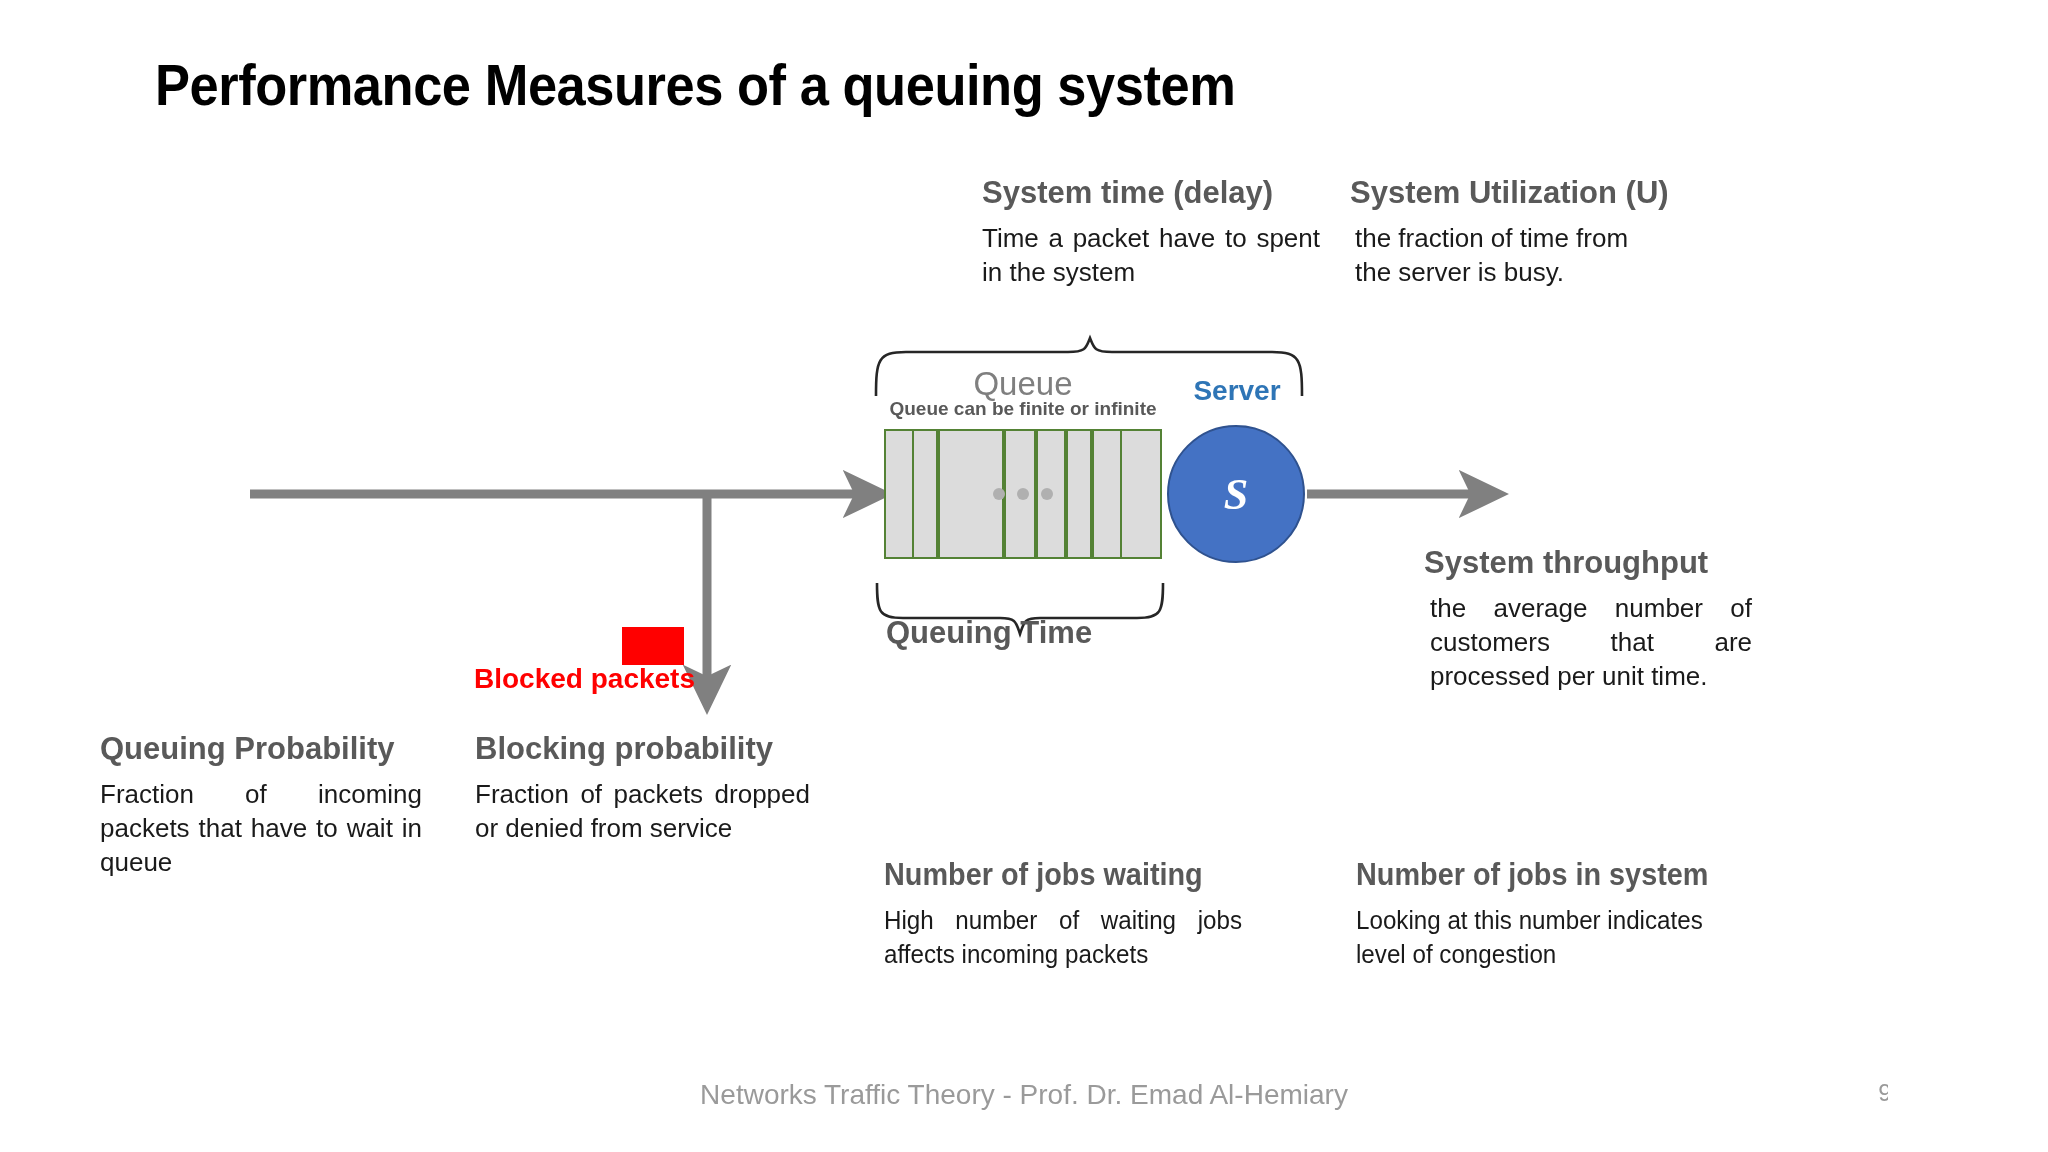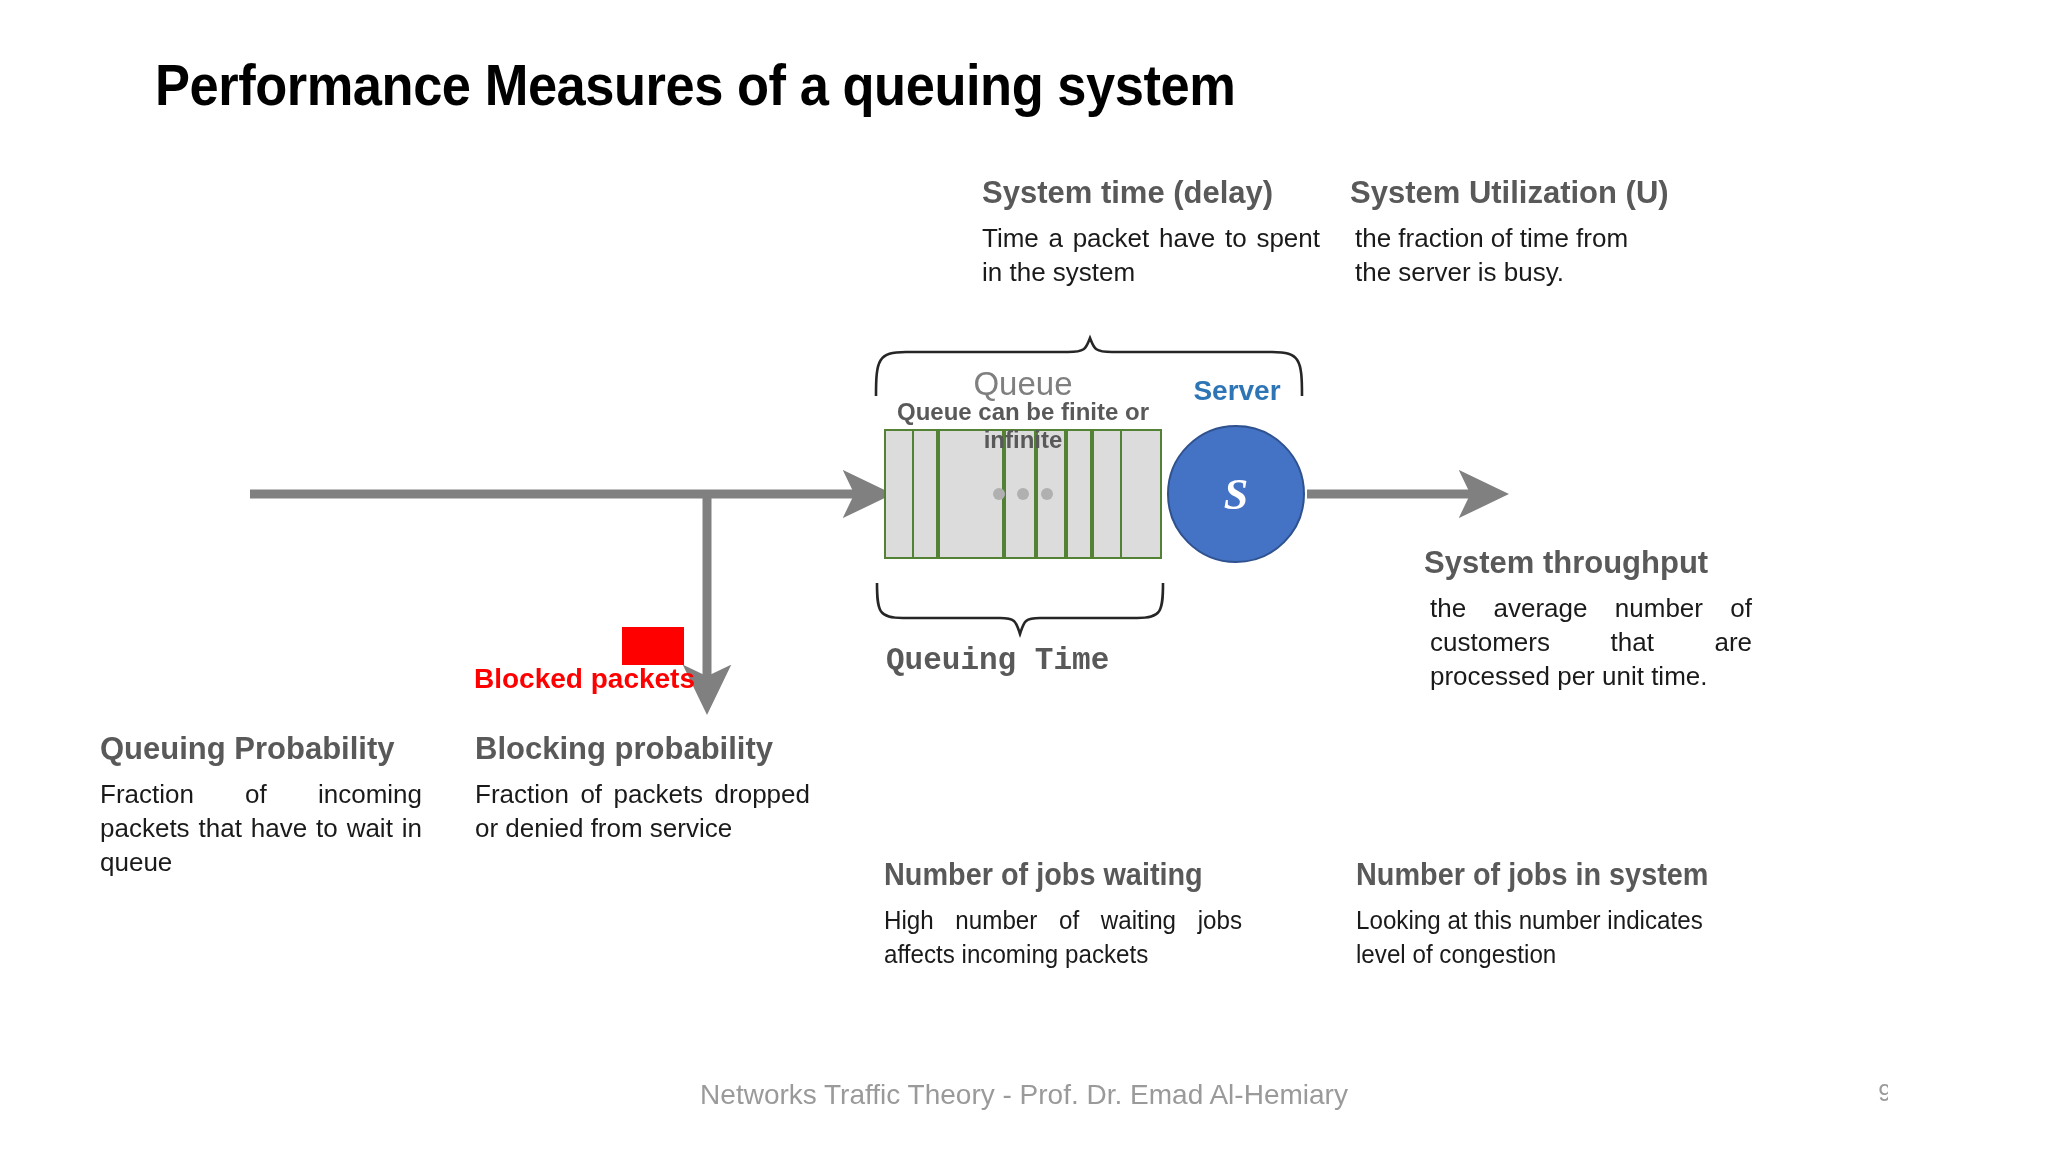"Queue can be finite or" #queue-sub { font-size: 24px -> 19px }
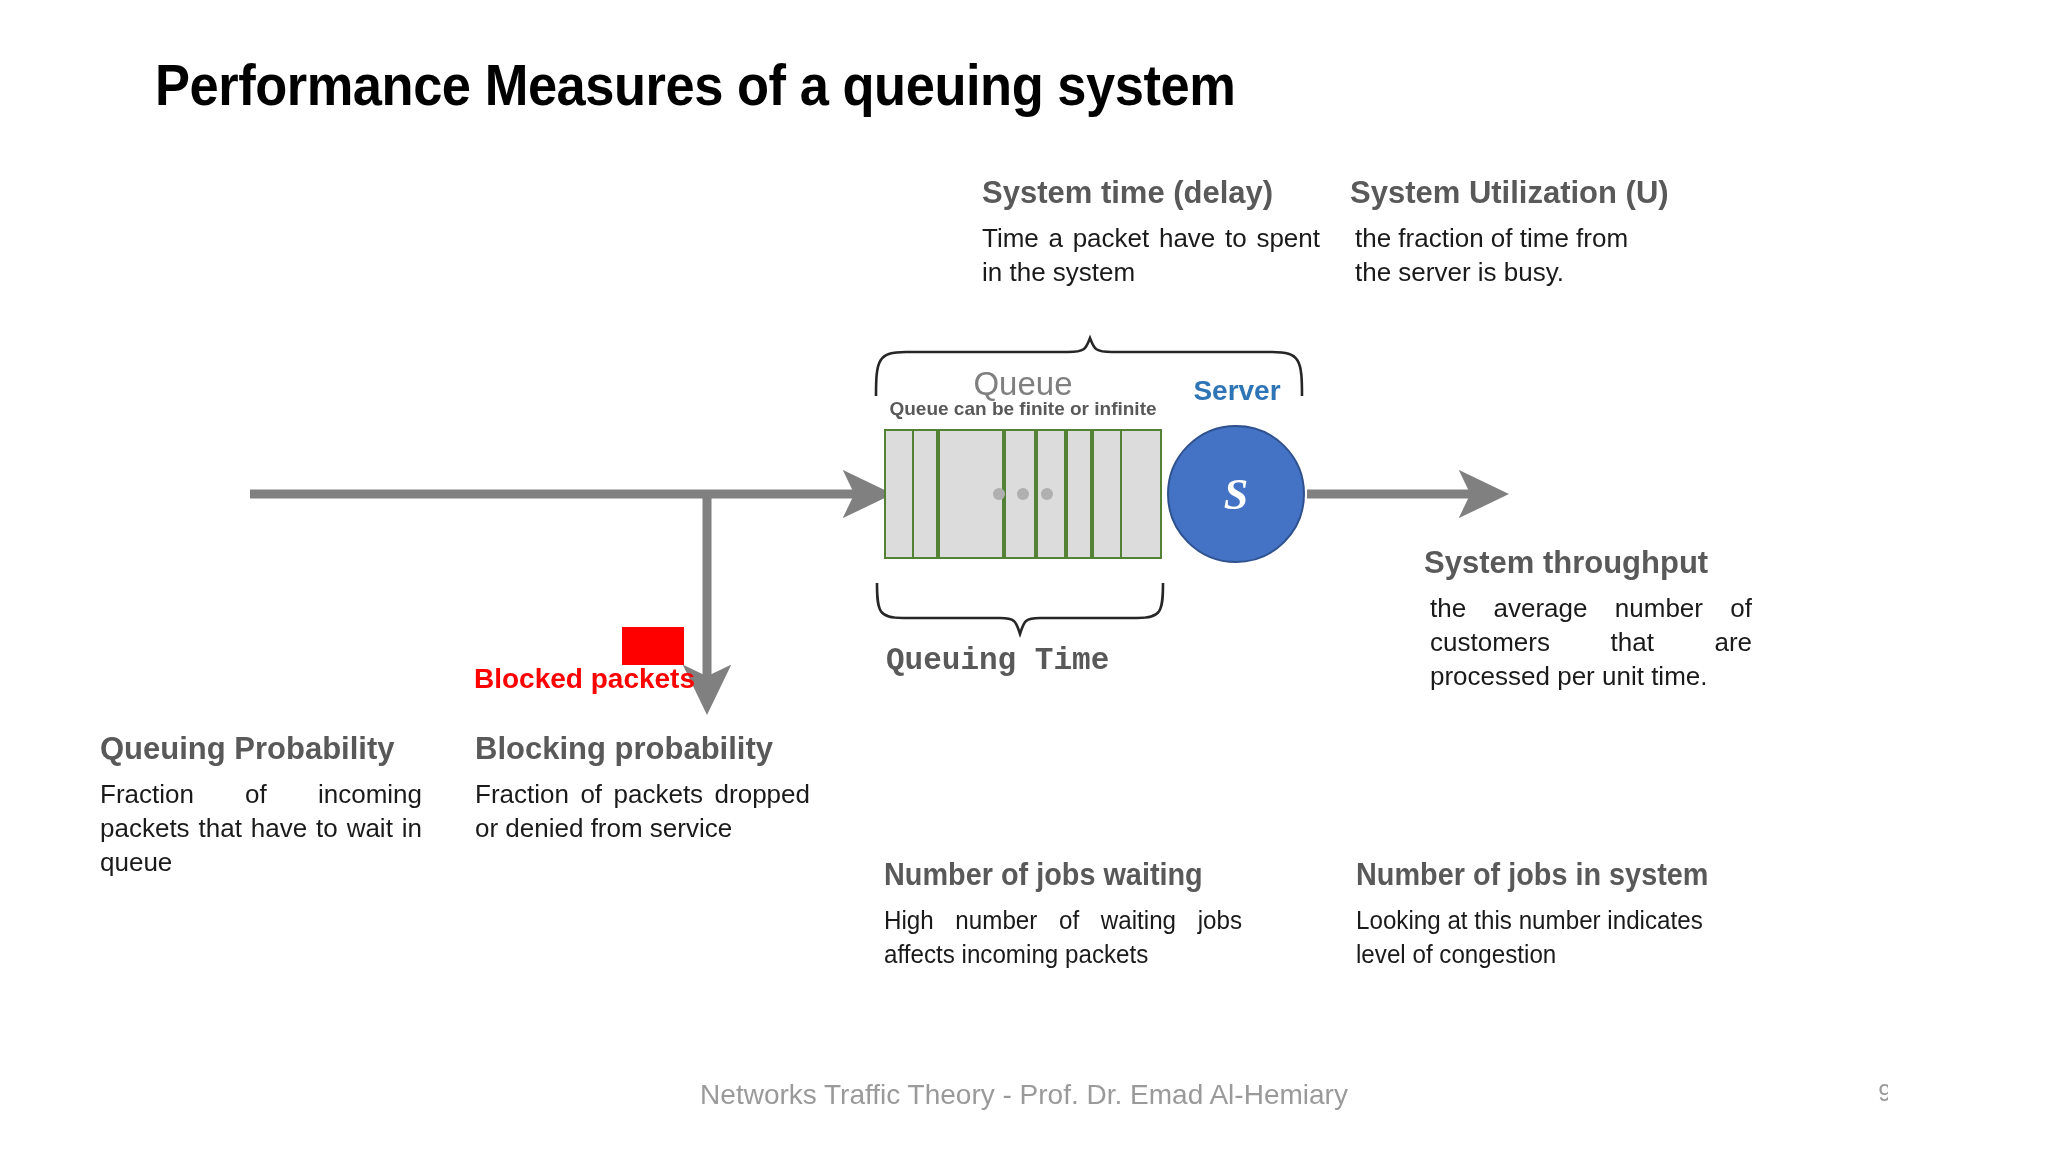"Queuing Time" div.measure { font-family: Liberation Mono, monospace -> none; top: 644px -> 616px }
